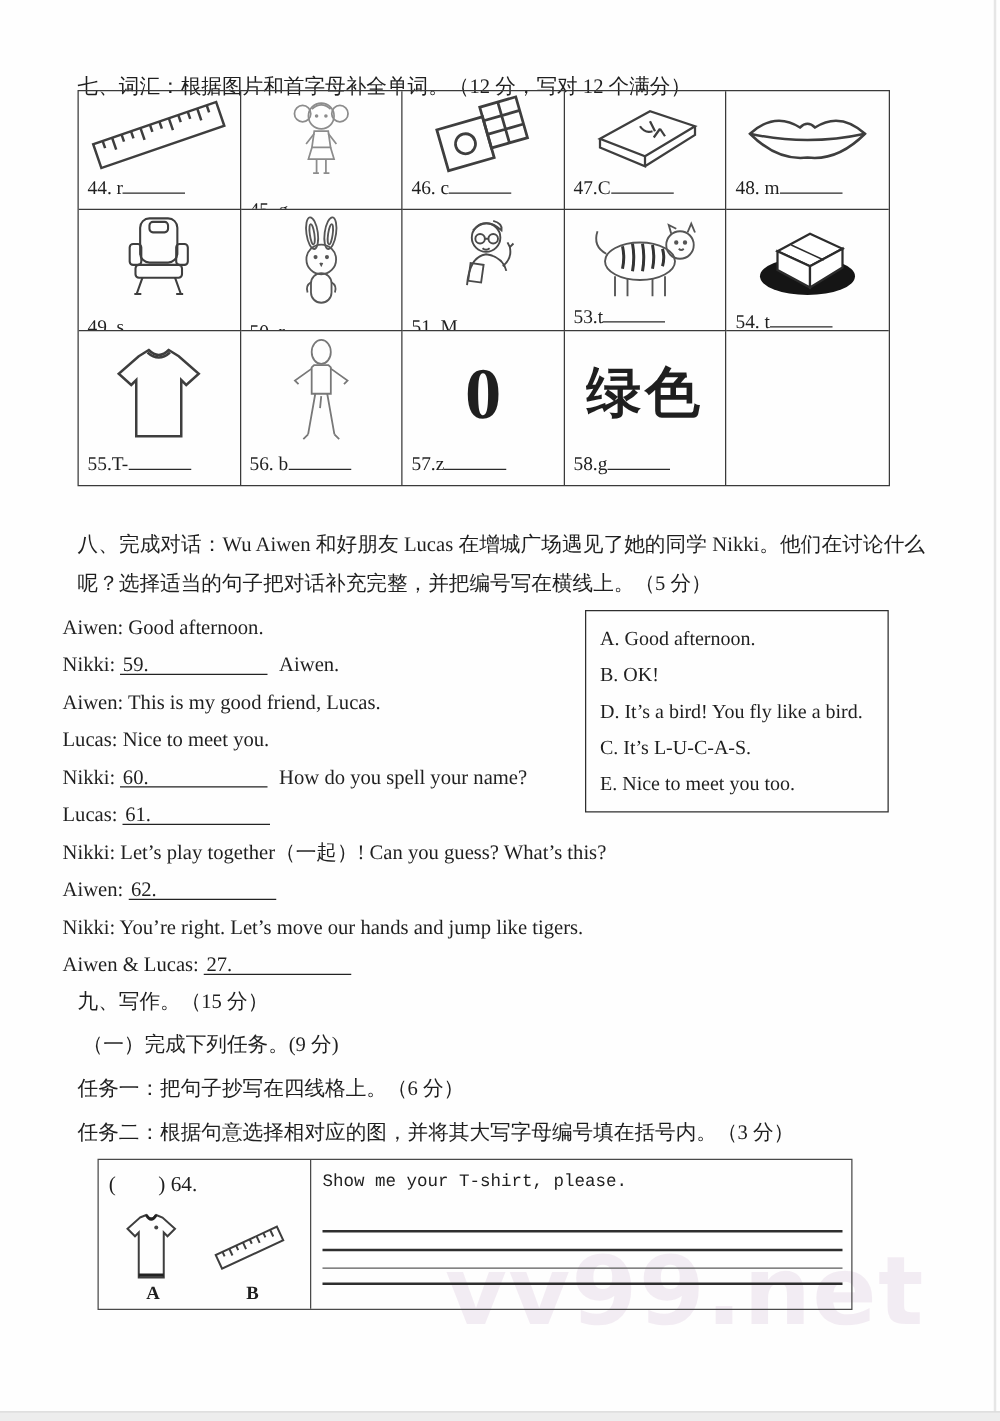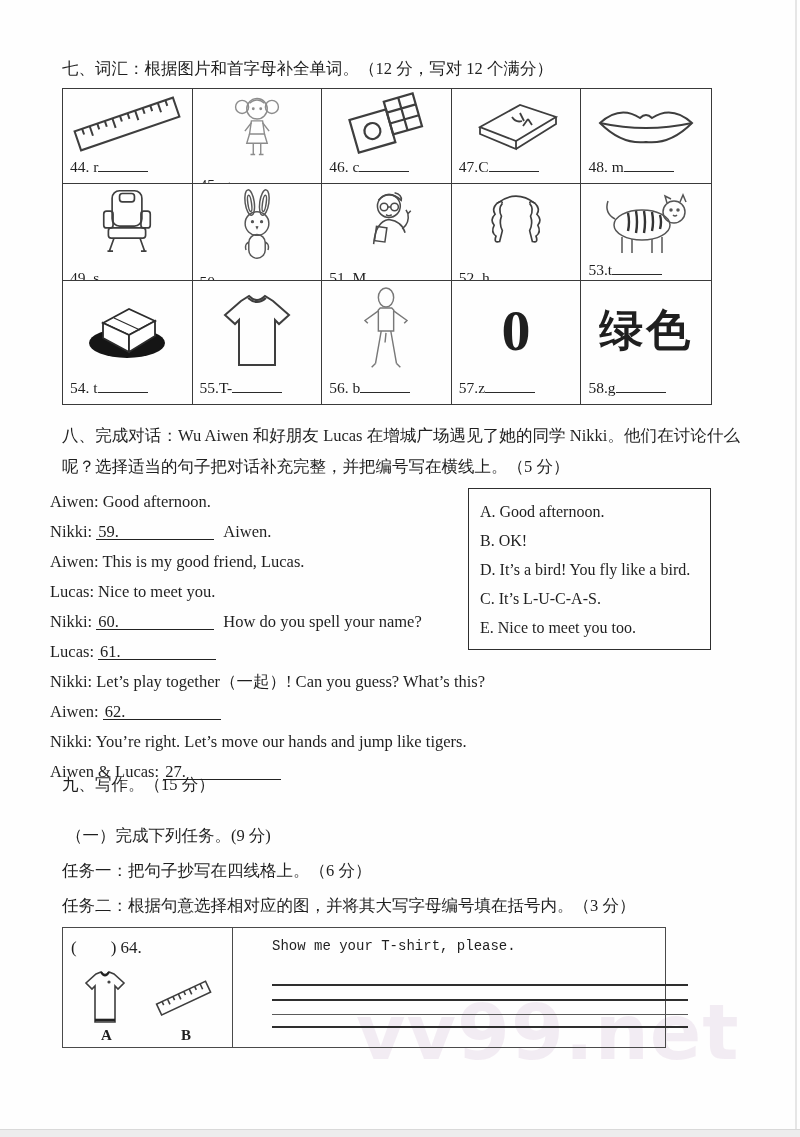"44. r" .vtable { top: 88px -> 72px }
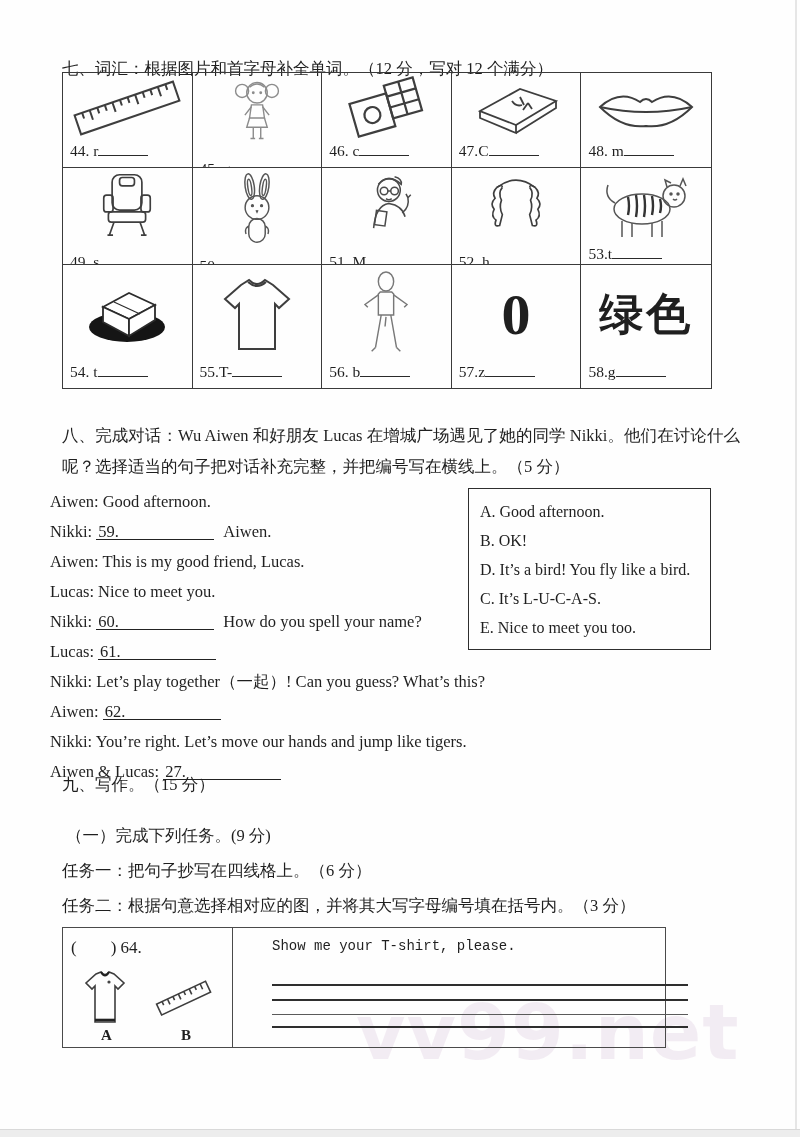"52. h" div.vcell { html: <div> <div> <span> <svg> <g> <path></path> <path></path> <path></path> <path></path> </g> </svg> </span> </div> <div><span>52. h</span><span></span></div> </div> -> none }
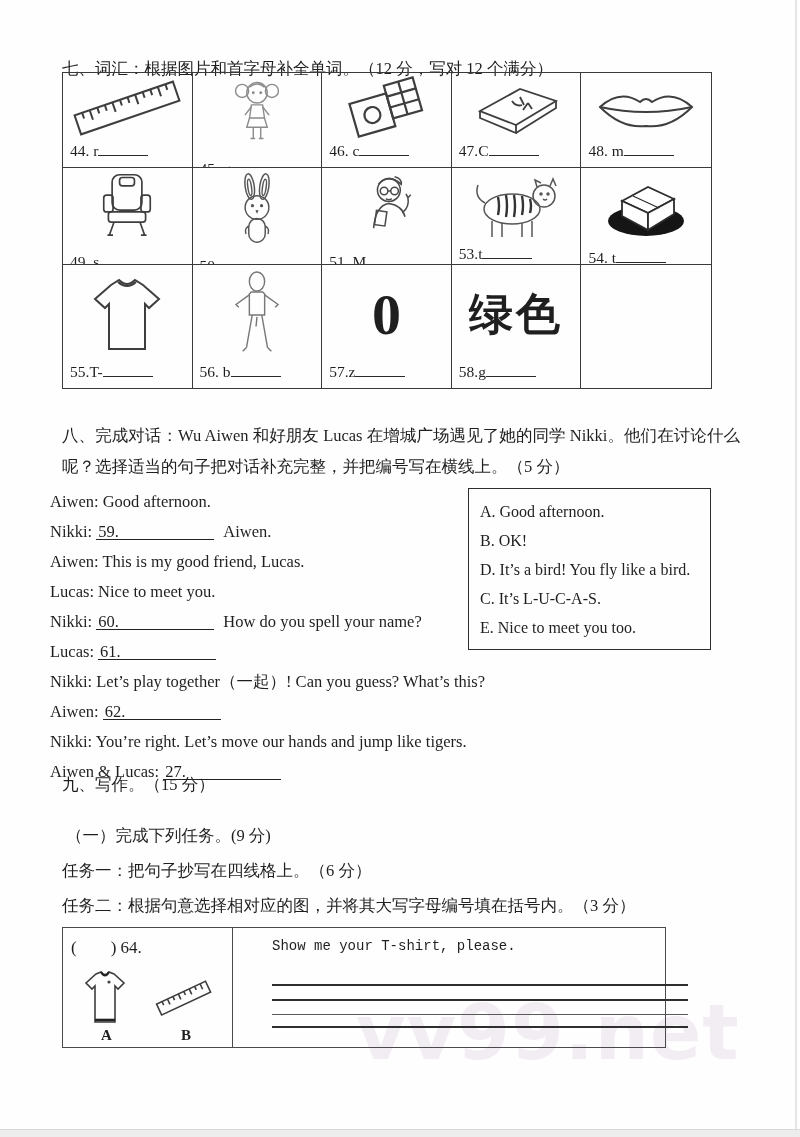"九、写作。（15 分）" div.abs { top: 774px -> 790px }
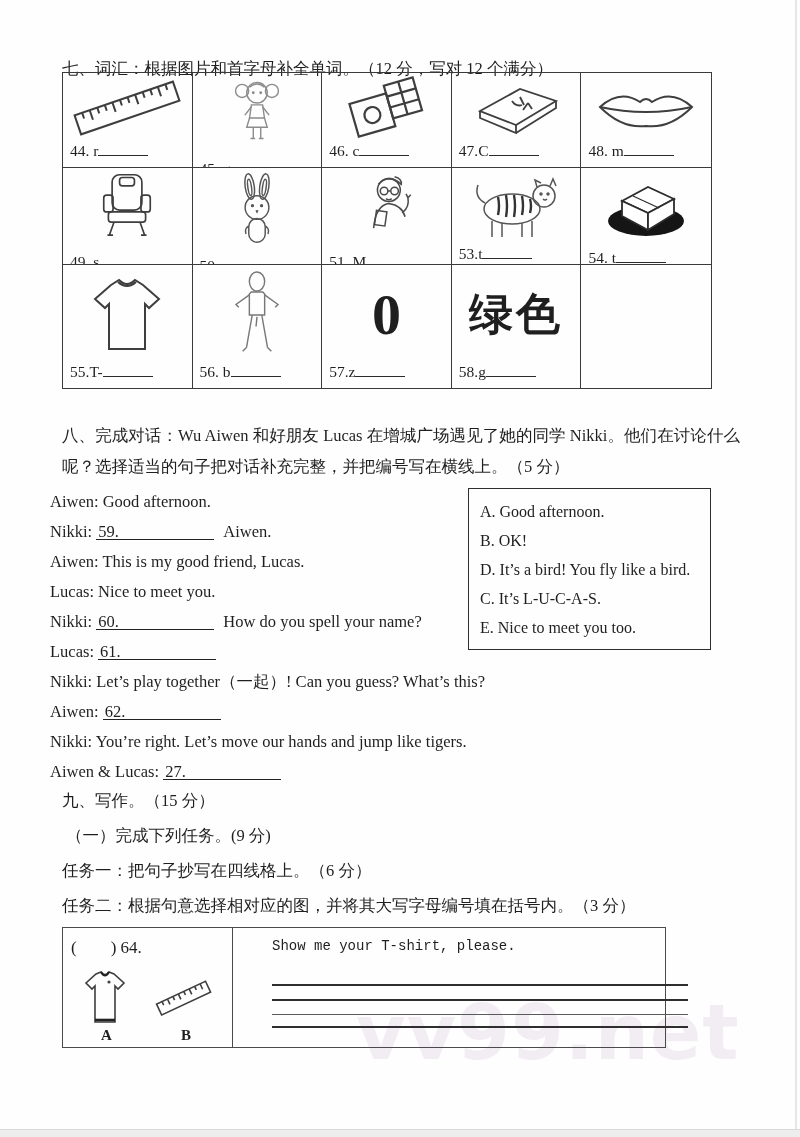"( ) 64." .q64 { gap: 30px -> none; left: 62px -> 78px }
